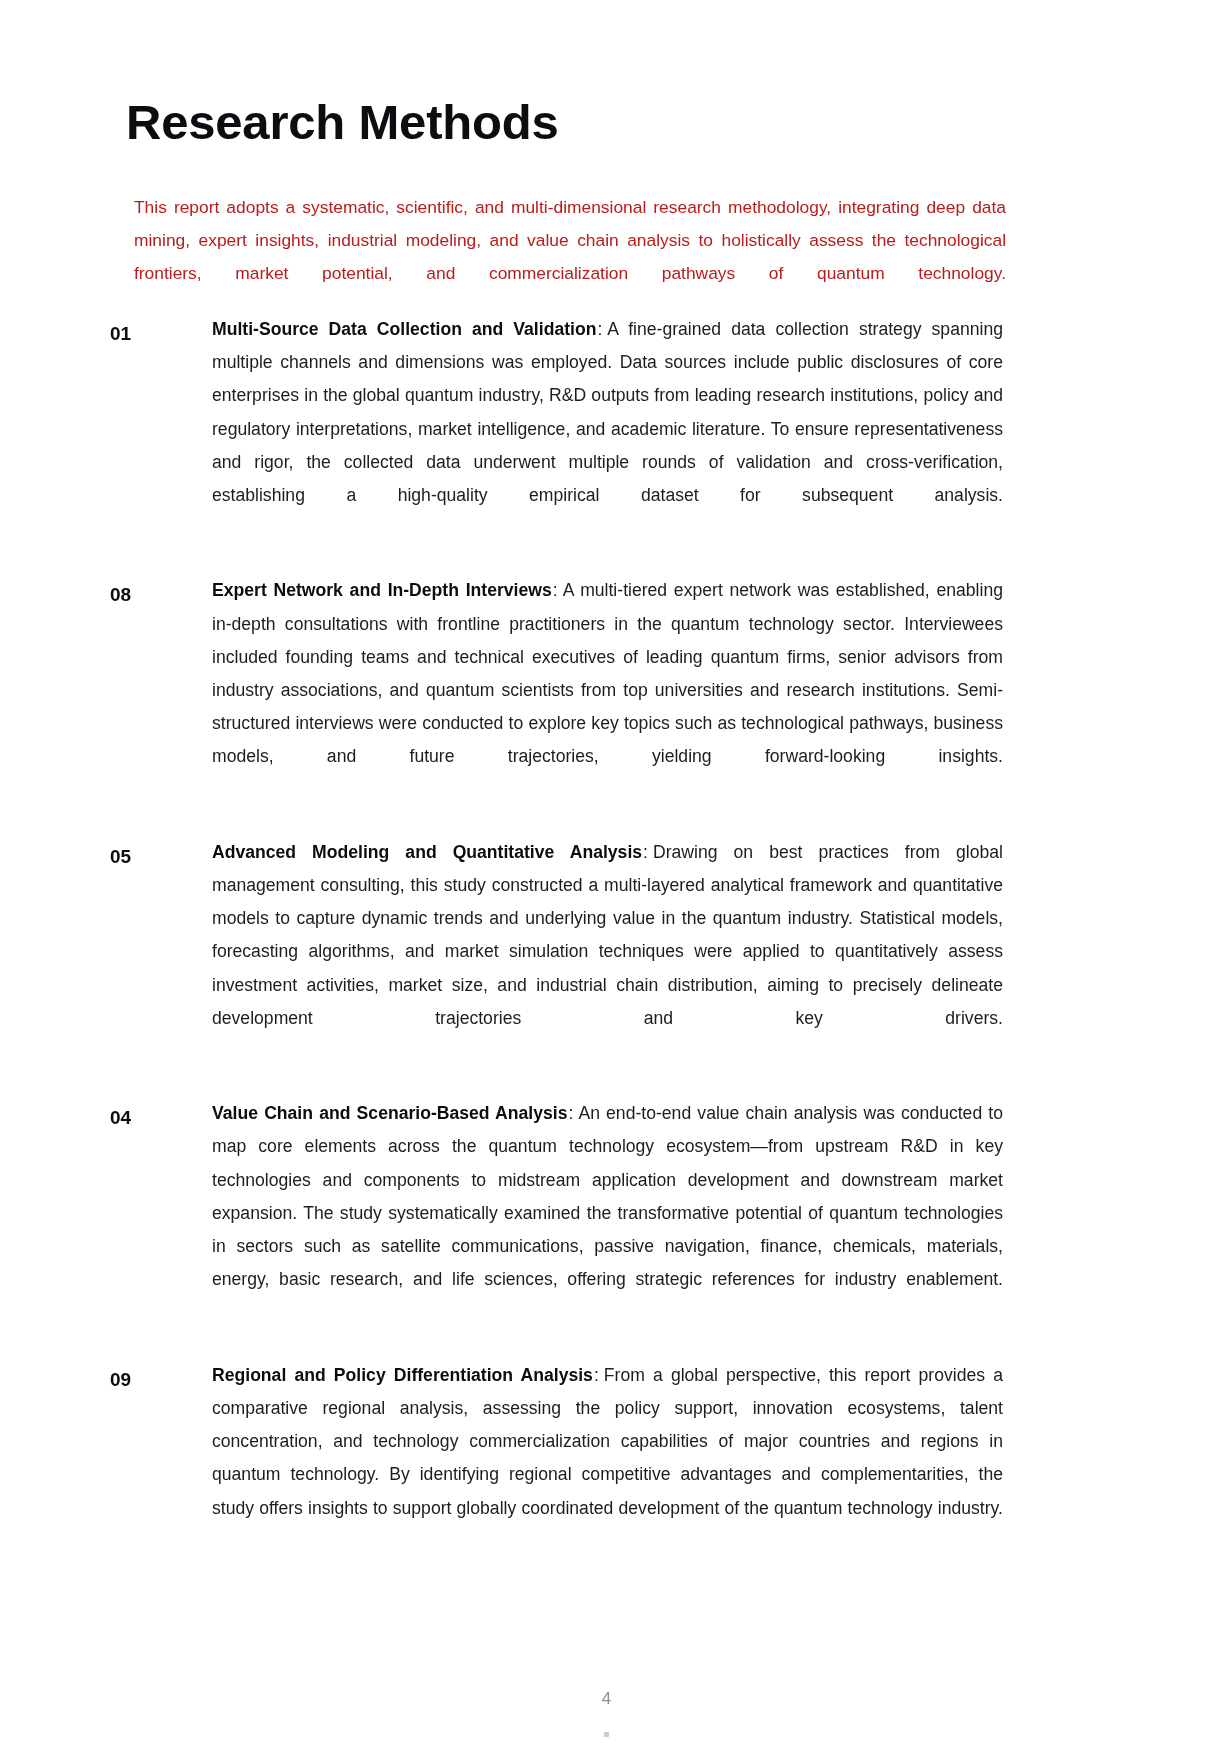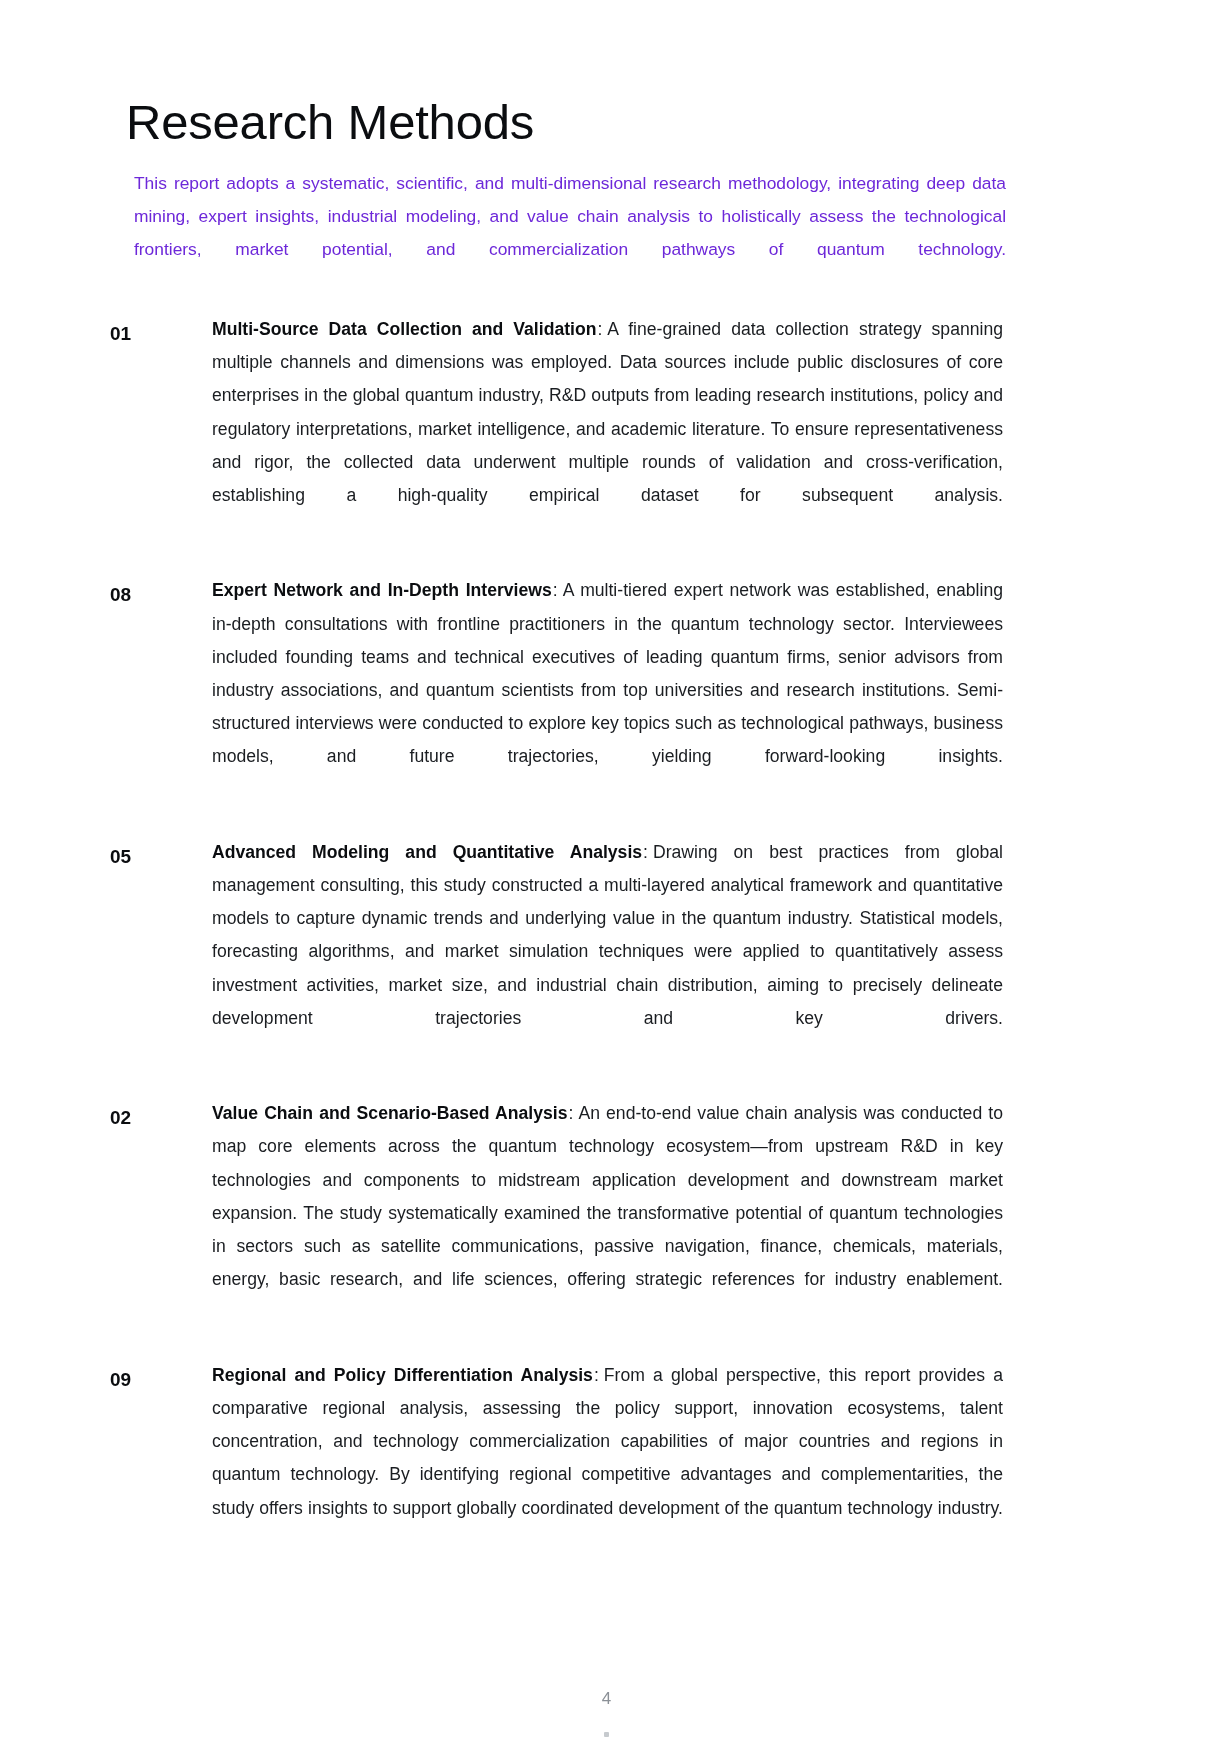"Research Methods" .doc-title { font-weight: 400 -> 700 }
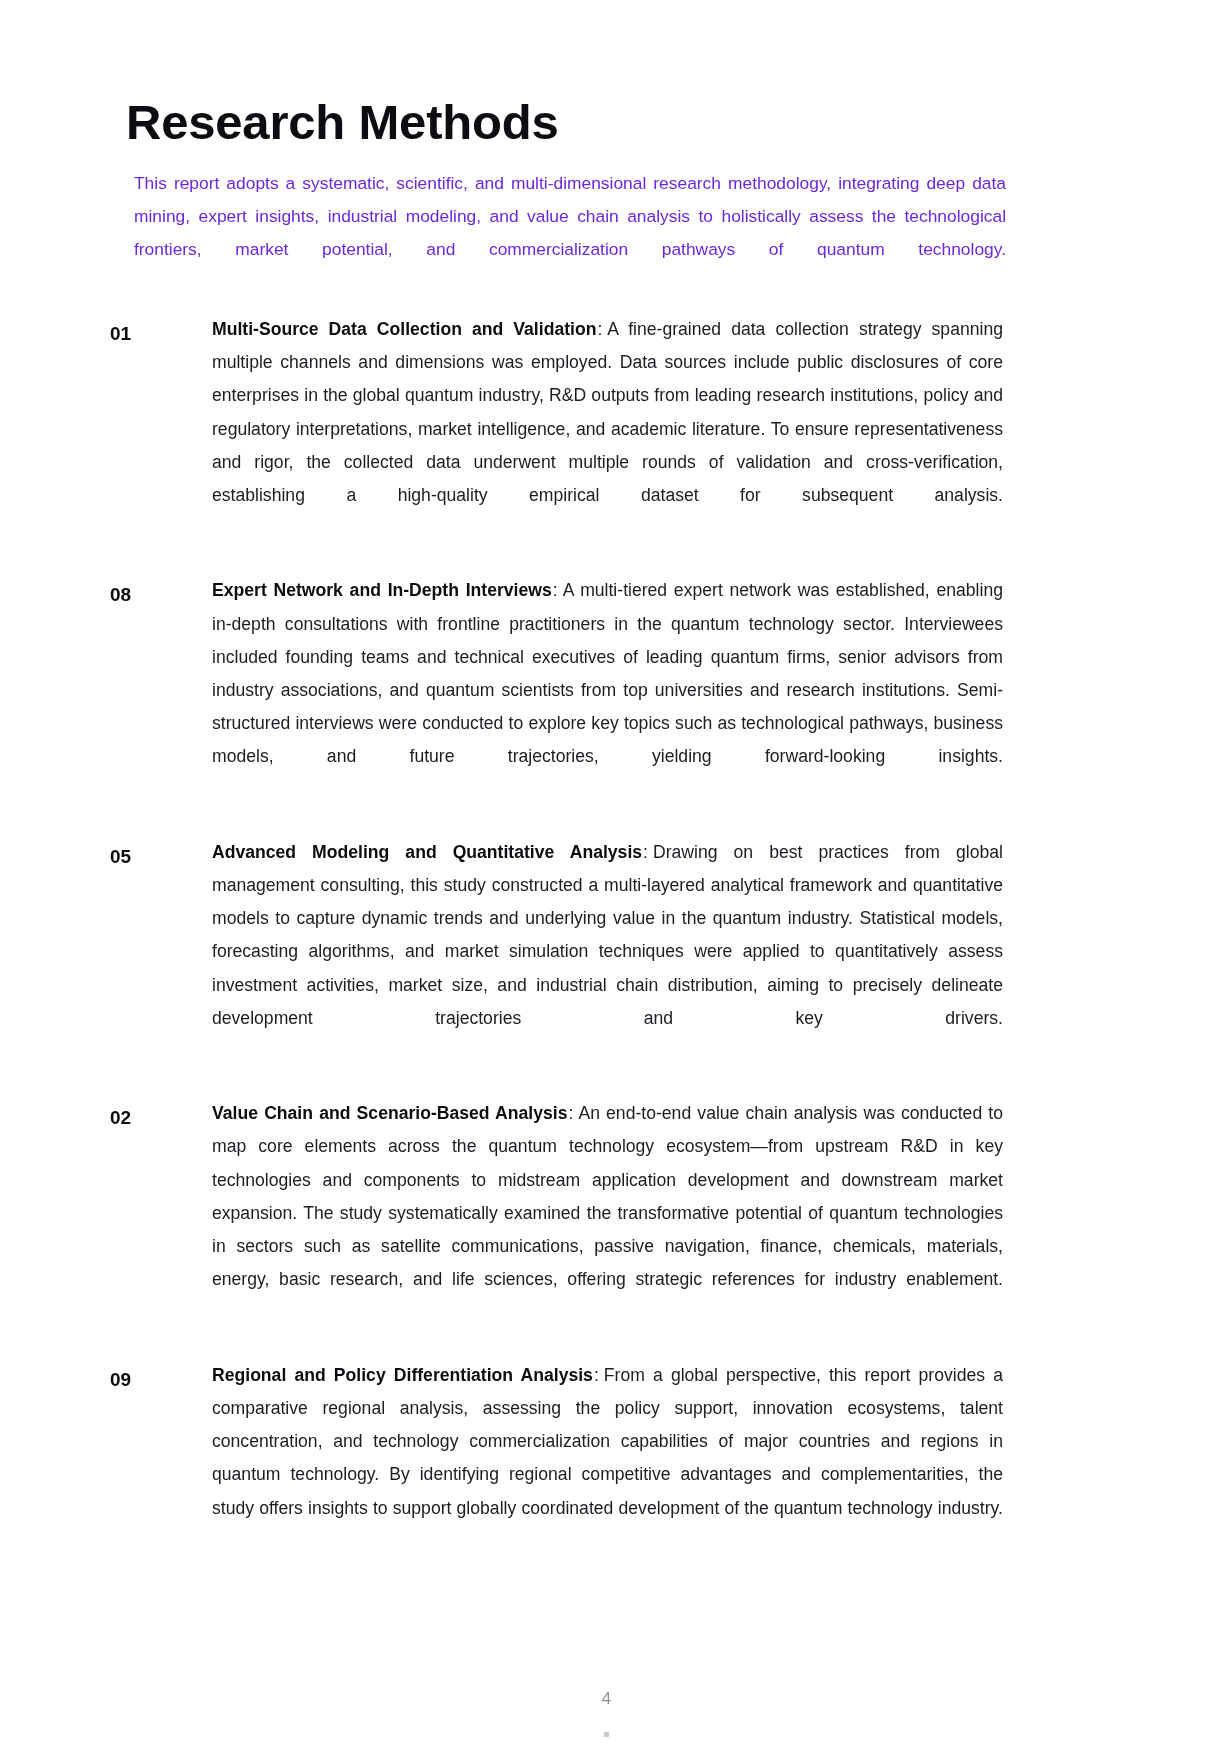"This report adopts a systematic," .intro { color: #6d28d9 -> #b91c1c; top: 150px -> 174px }
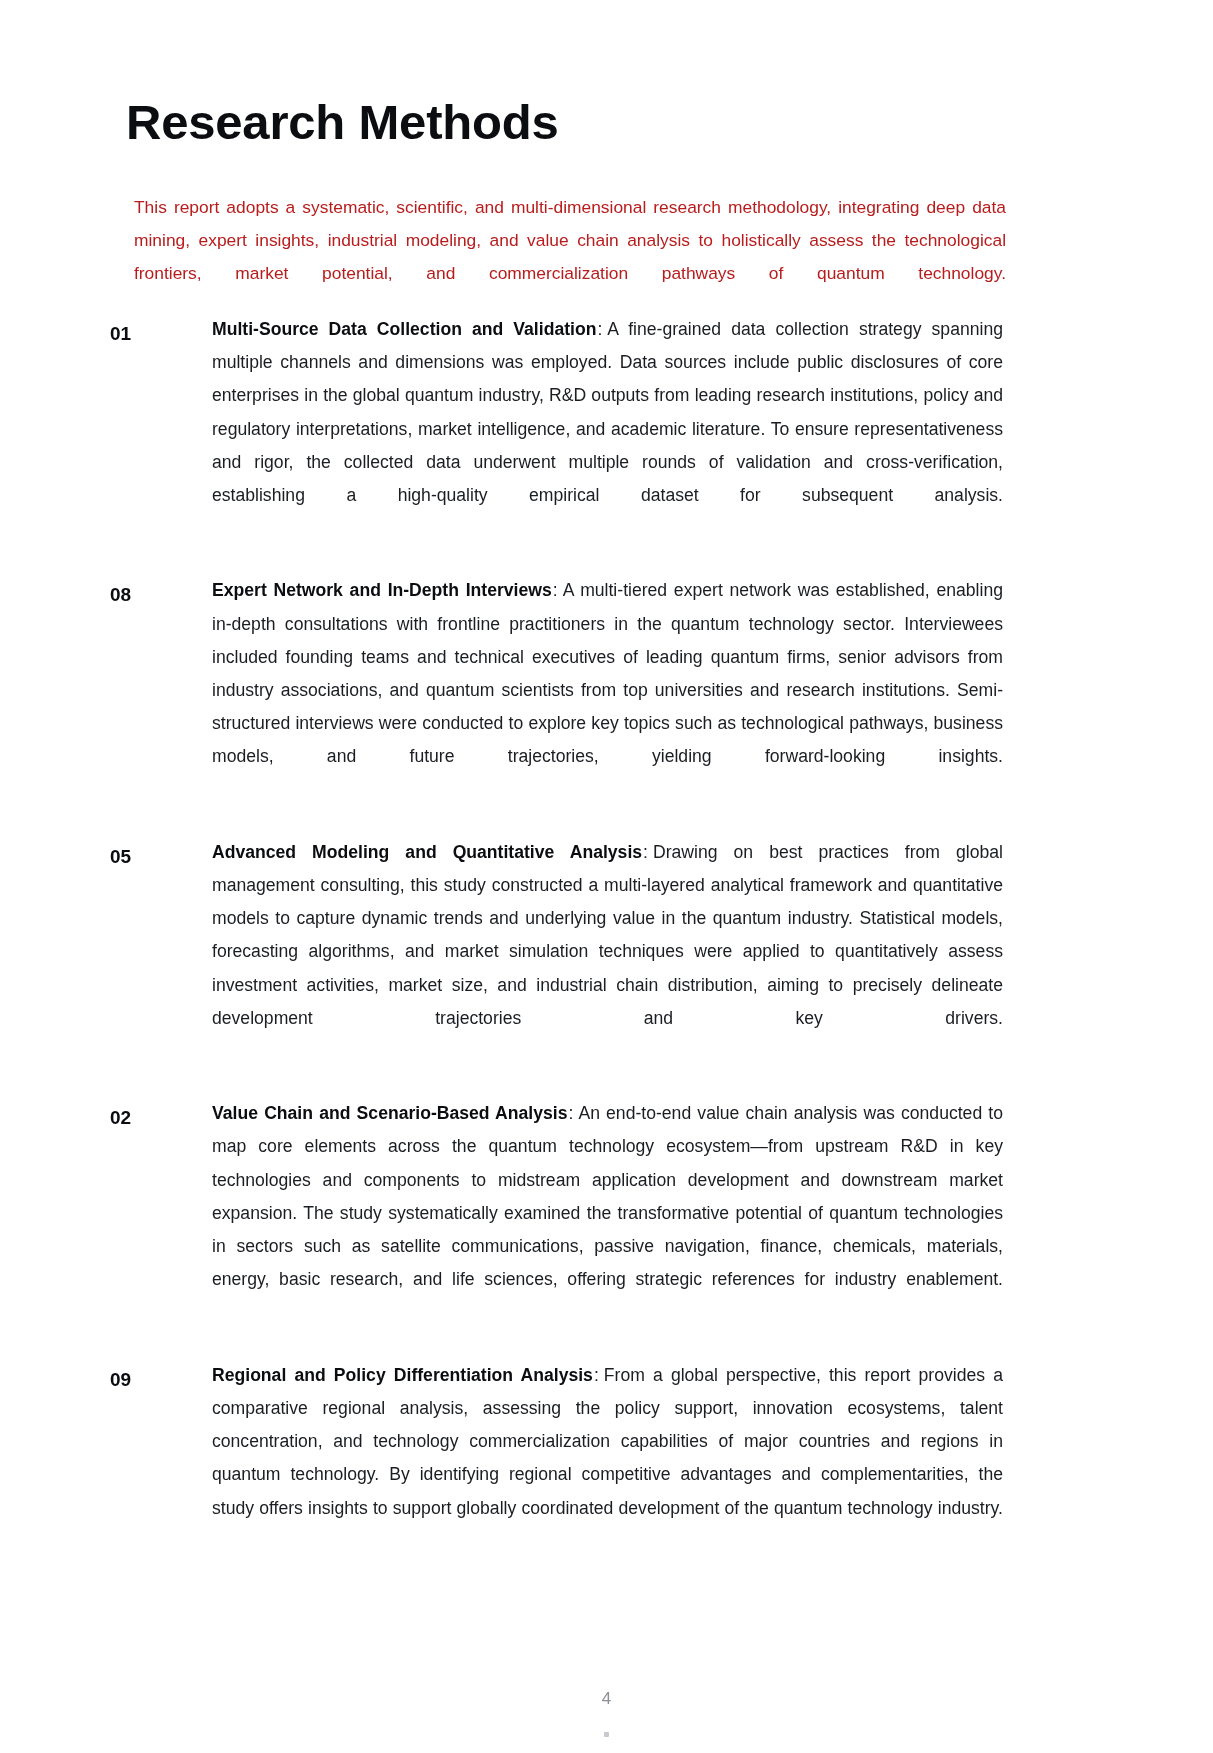"02" div.item-num { text: 02 -> 04 }
